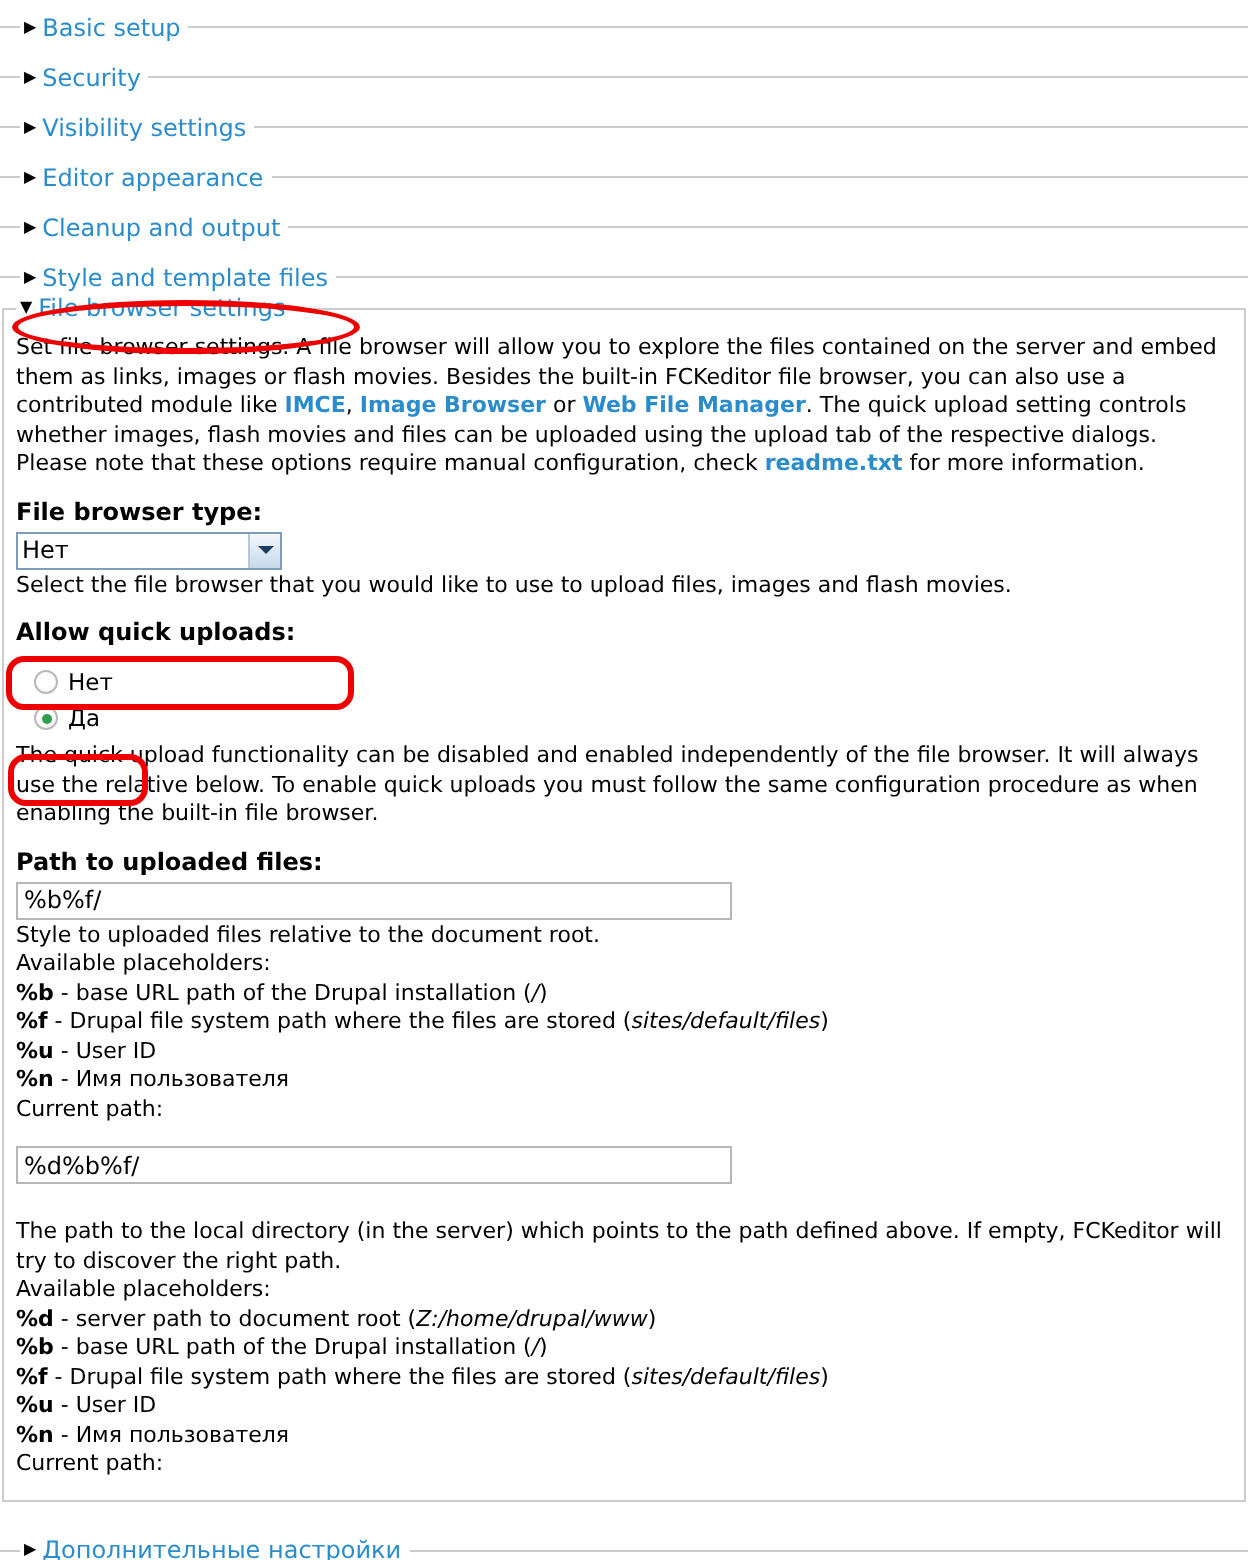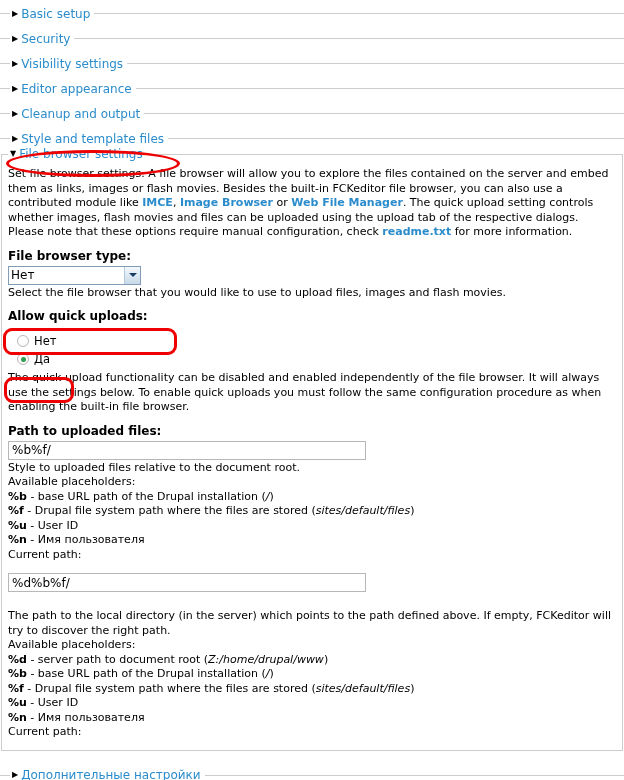"The quick upload functionality can" div.desc { text: settings -> relative }
